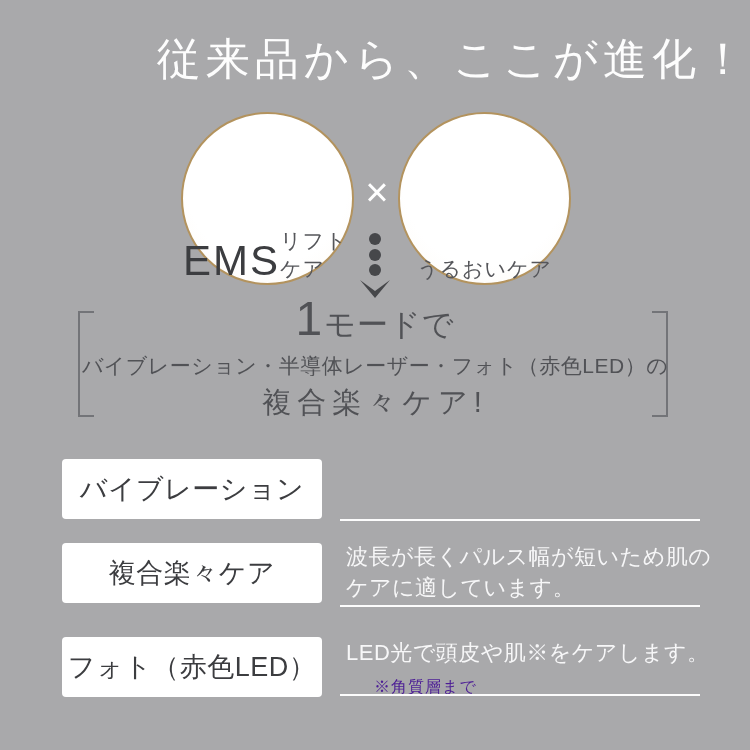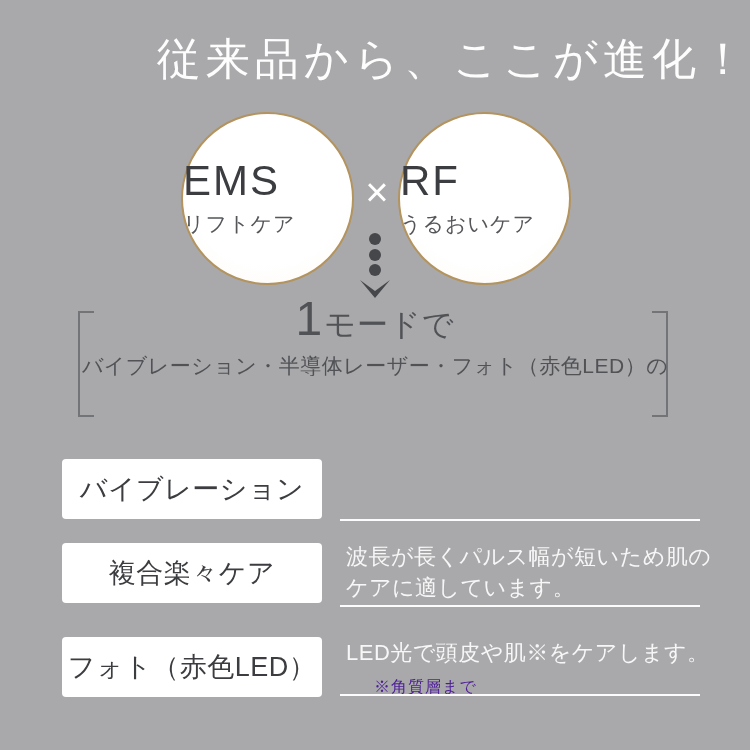"EMS" .circle { align-items: flex-start -> flex-end; flex-direction: column -> row }
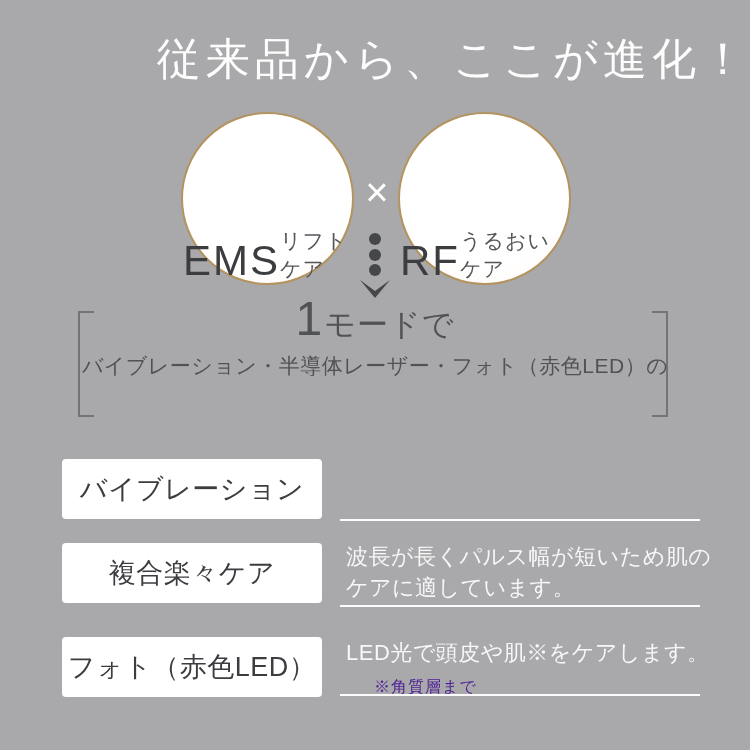"RF" div.circle-main { html: <div>RF</div> -> none }
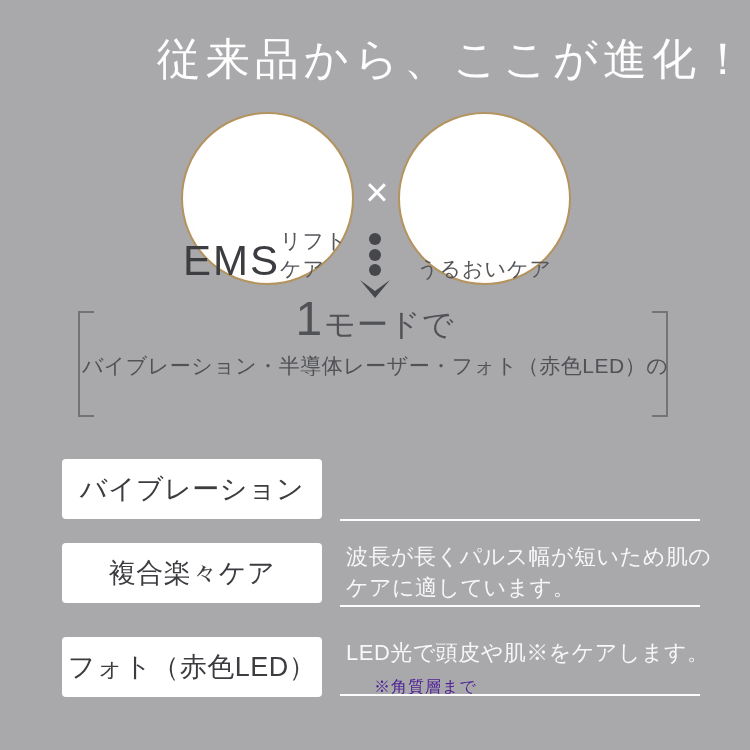"複合楽々ケア!" div.evo-headline { html: none -> <div>複合楽々ケア!</div> }
